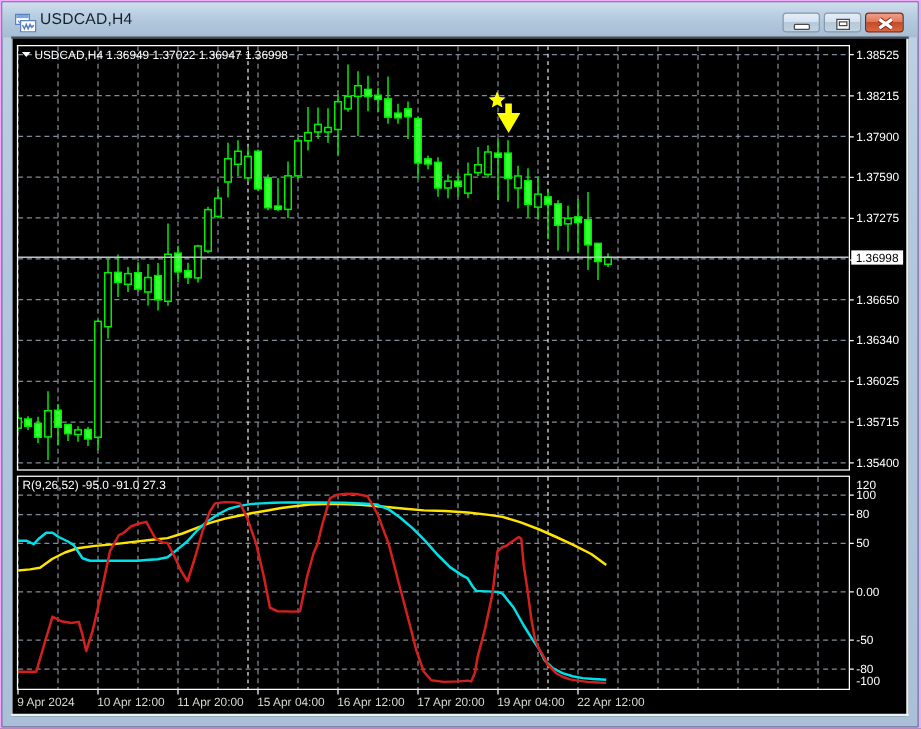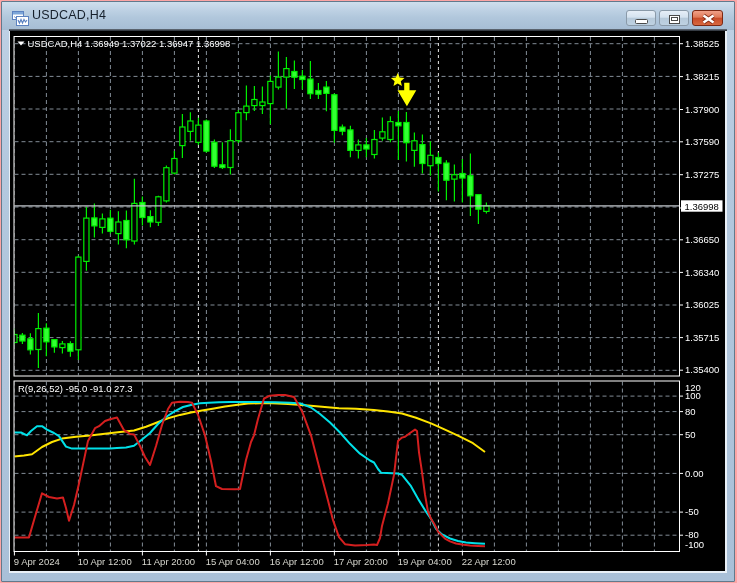"USDCAD,H4" #win { background: #fca5a5 -> #f0abfc }
